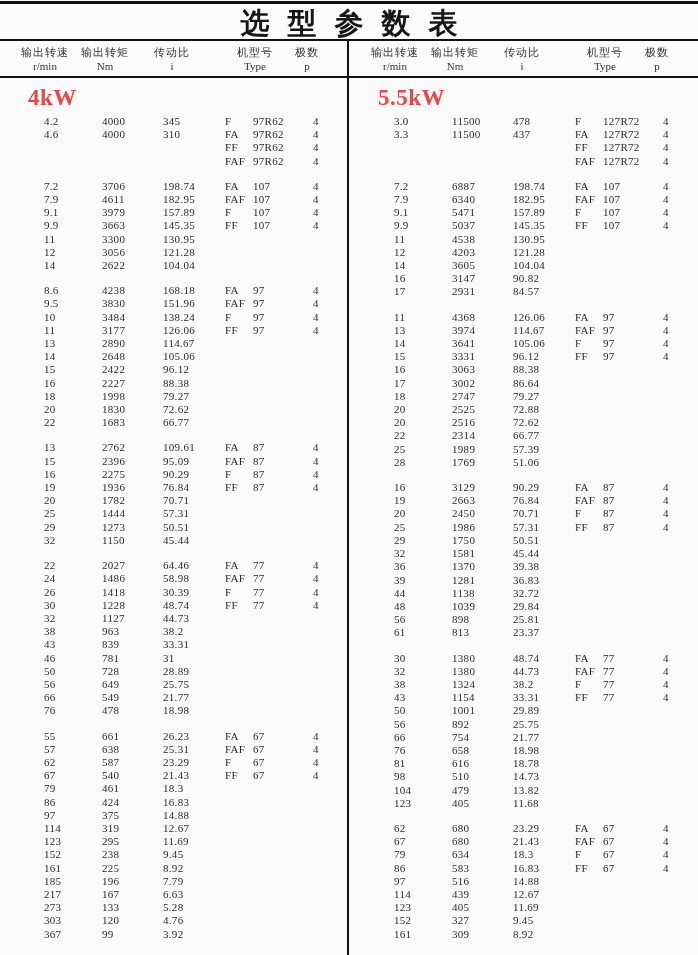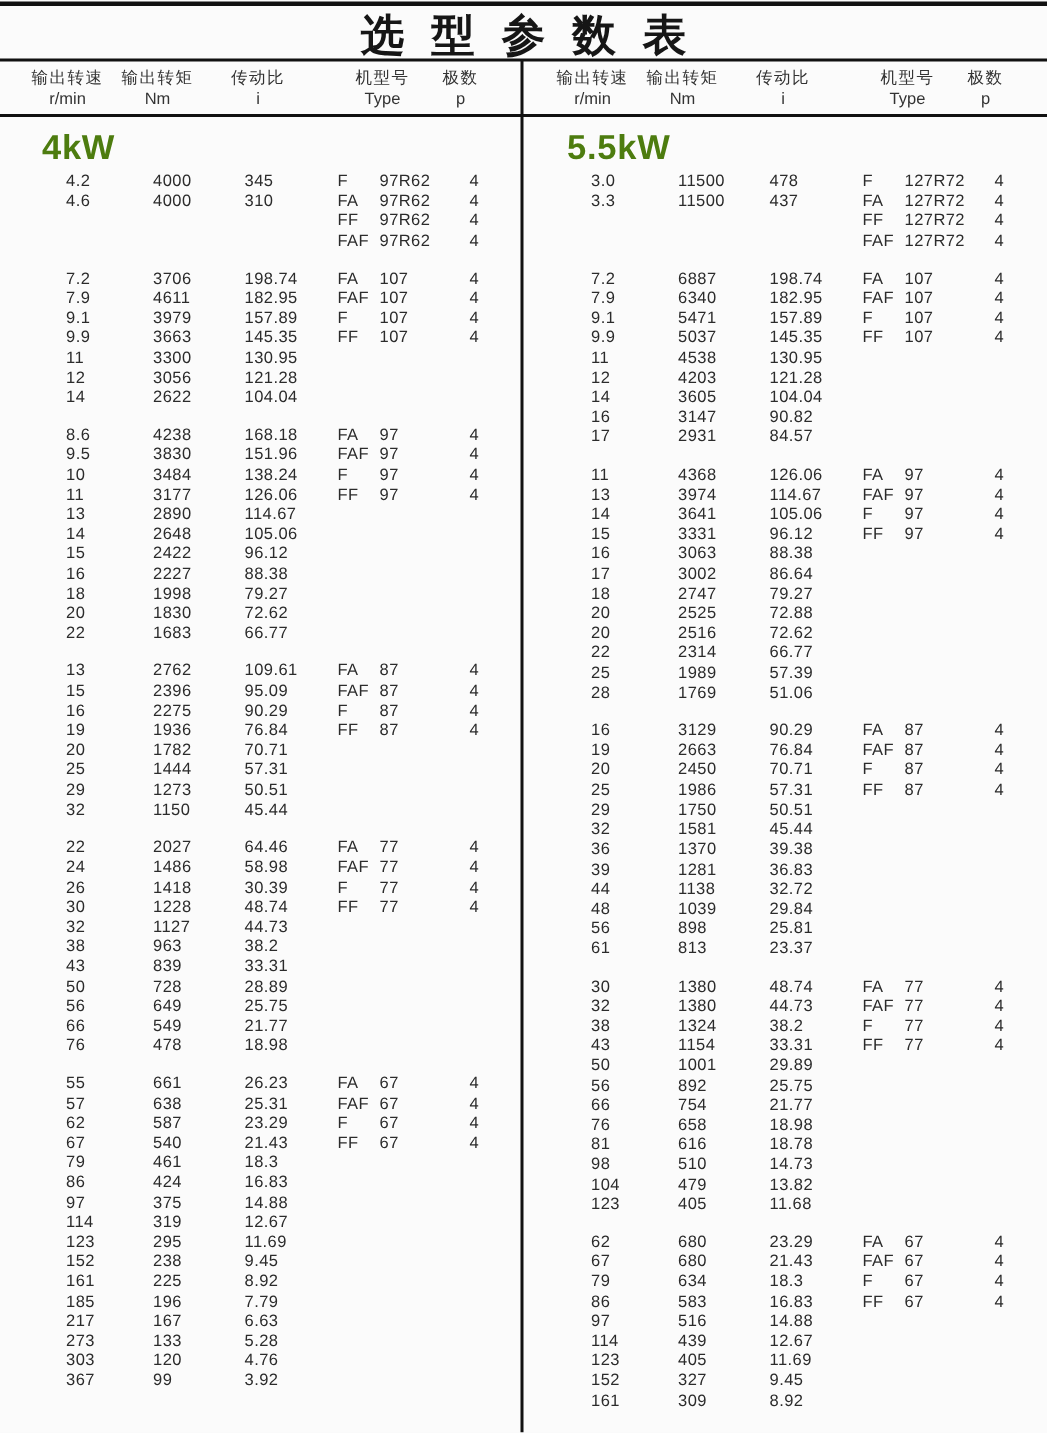"选型参数表" .page { font-family: none -> Liberation Serif, serif }
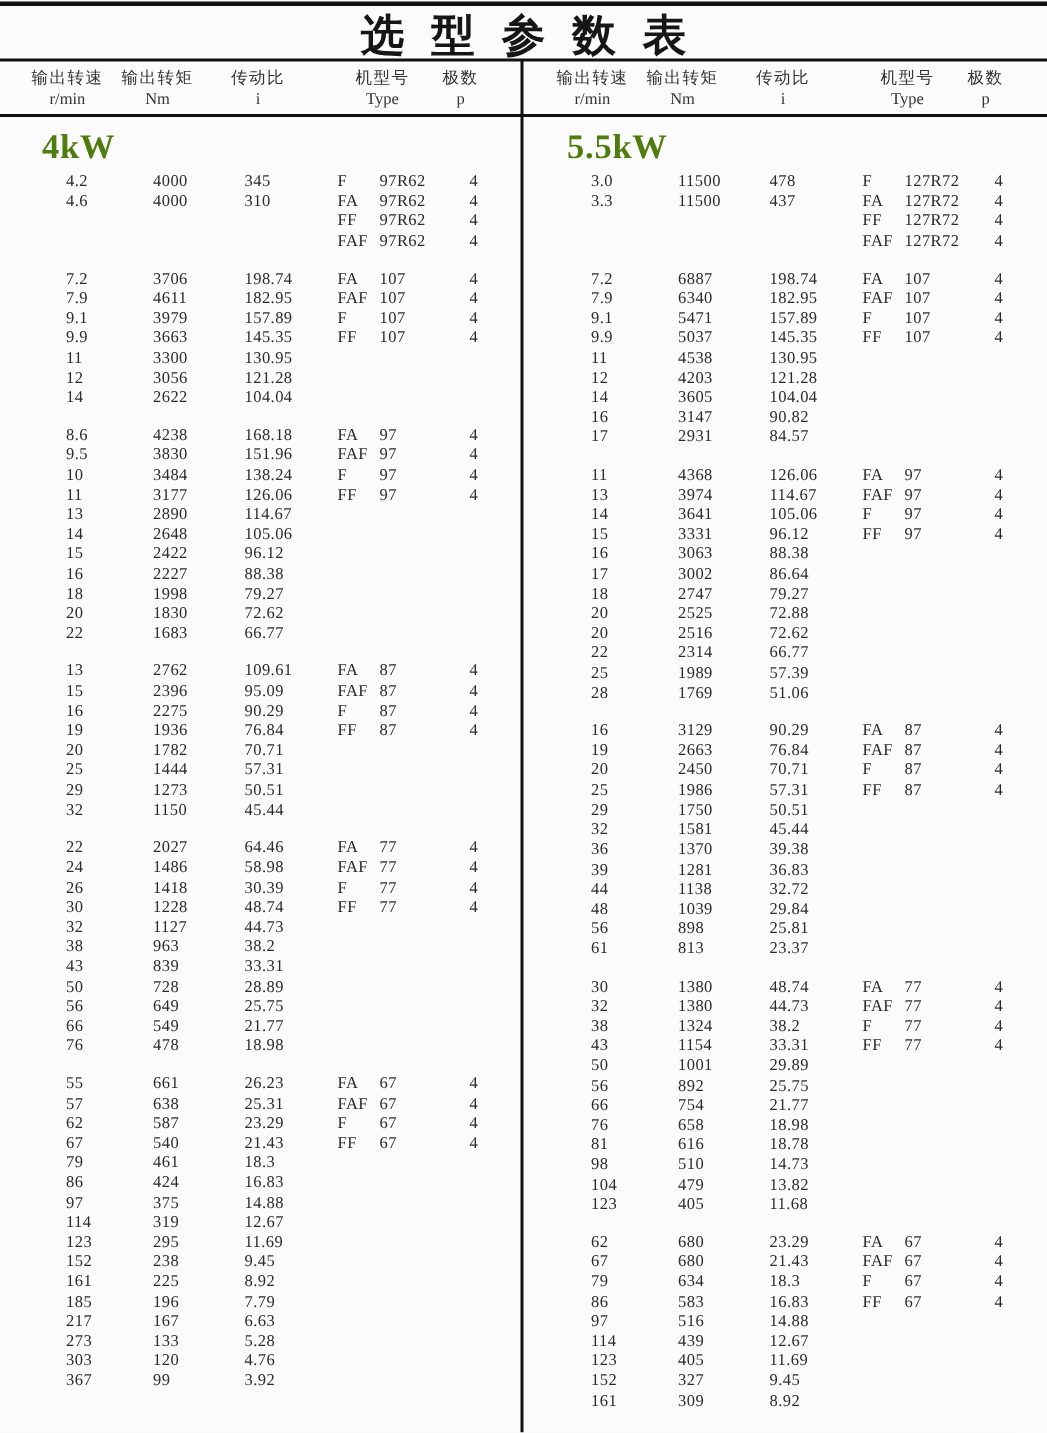"4kW" .power { color: #4d7c0f -> #ef4444 }
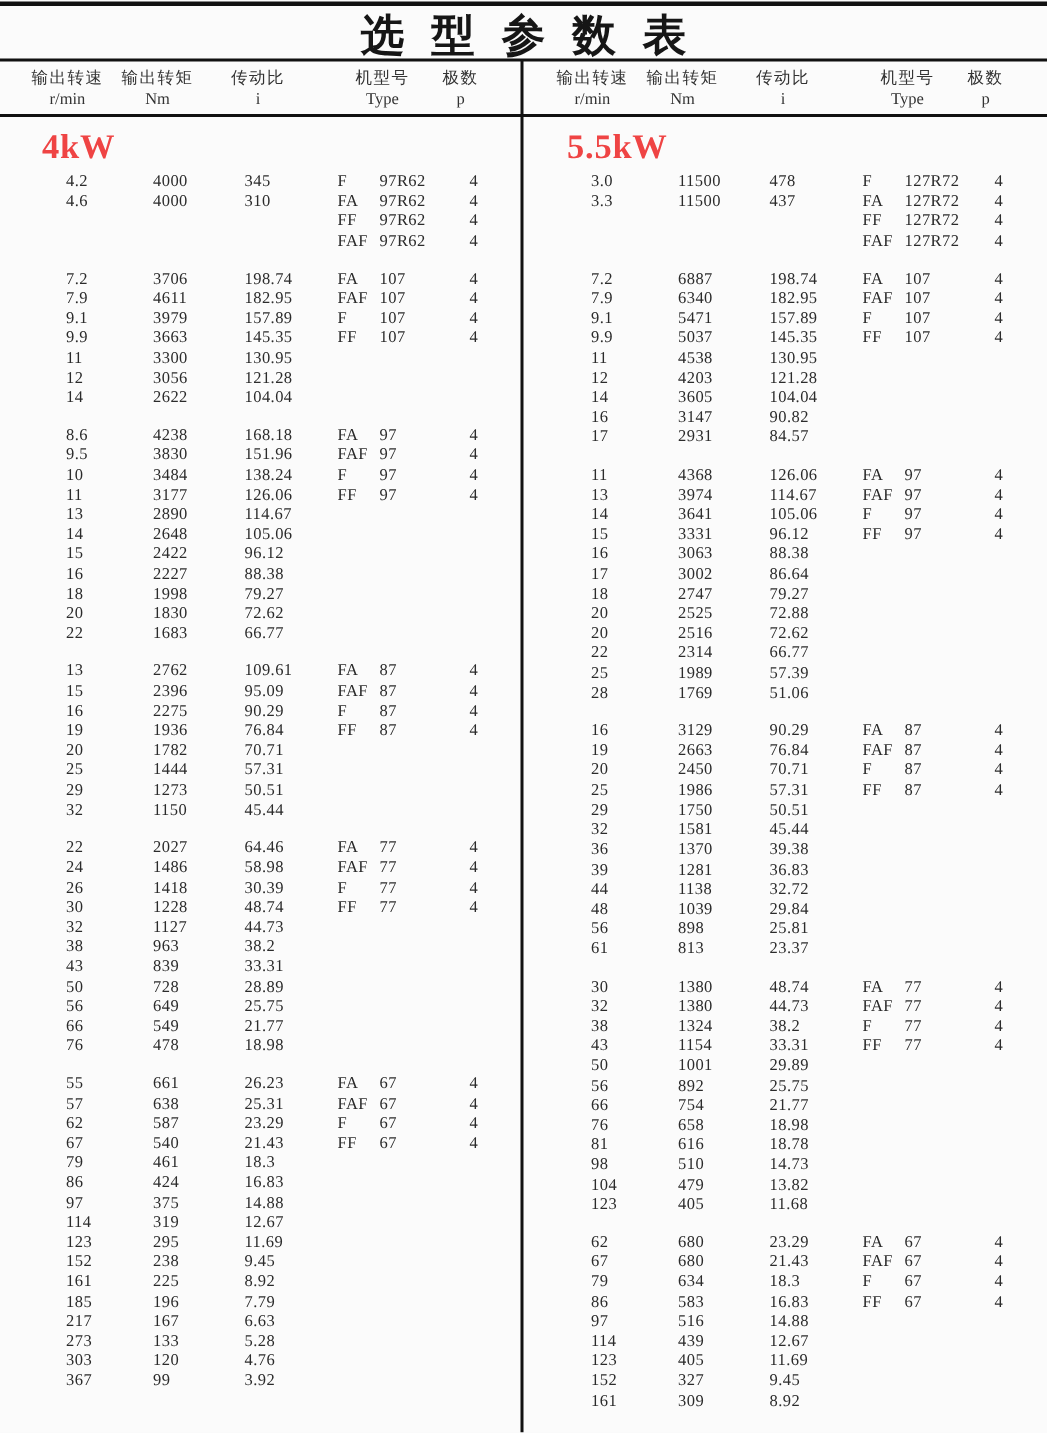"46" div.row { html: none -> <div> <span>46</span> <span>781</span> <span>31</span> <span></span> <span></span> <span></span> </div> }
